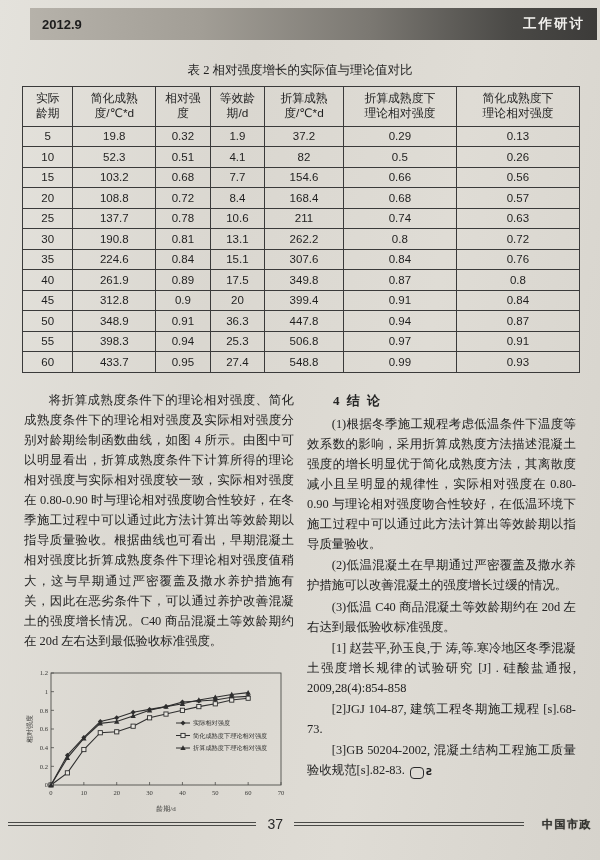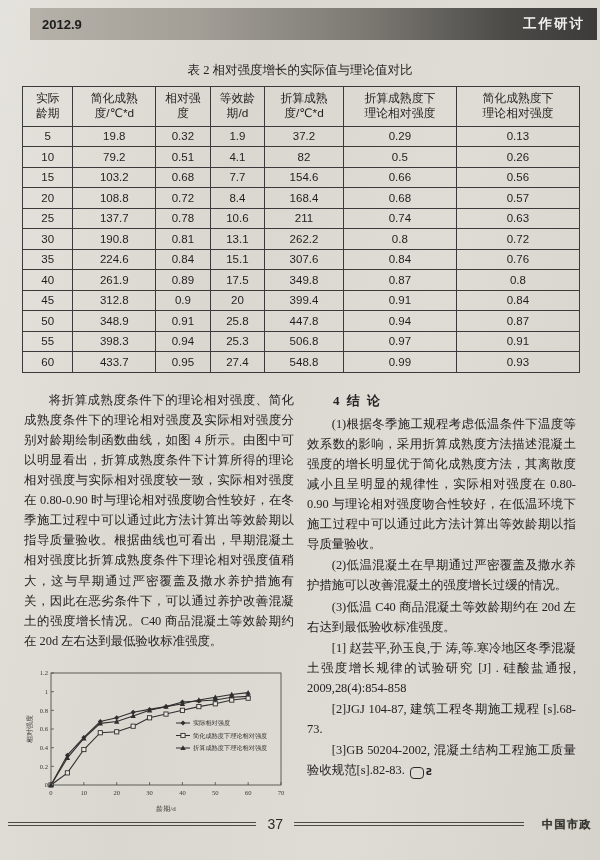"79.2" td { text: 79.2 -> 52.3 }
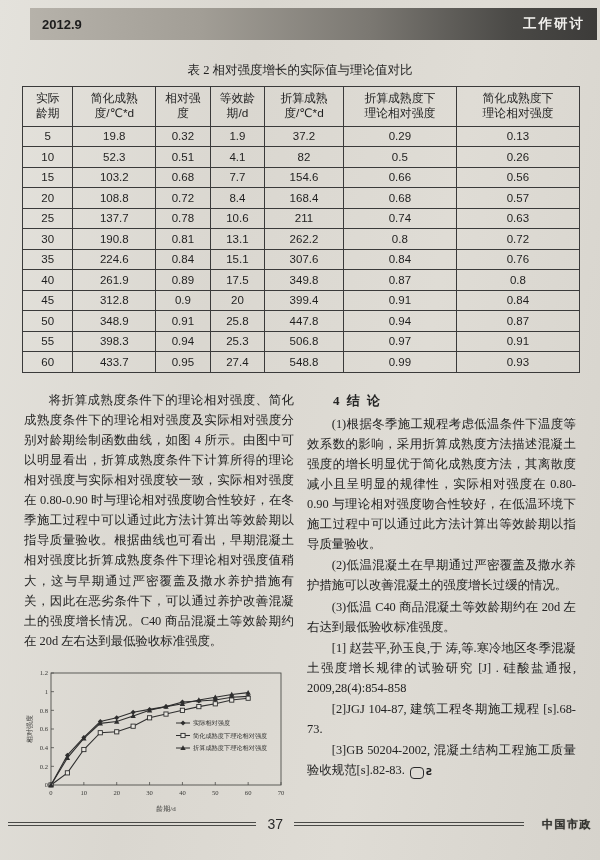"25.8" td { text: 25.8 -> 36.3 }
